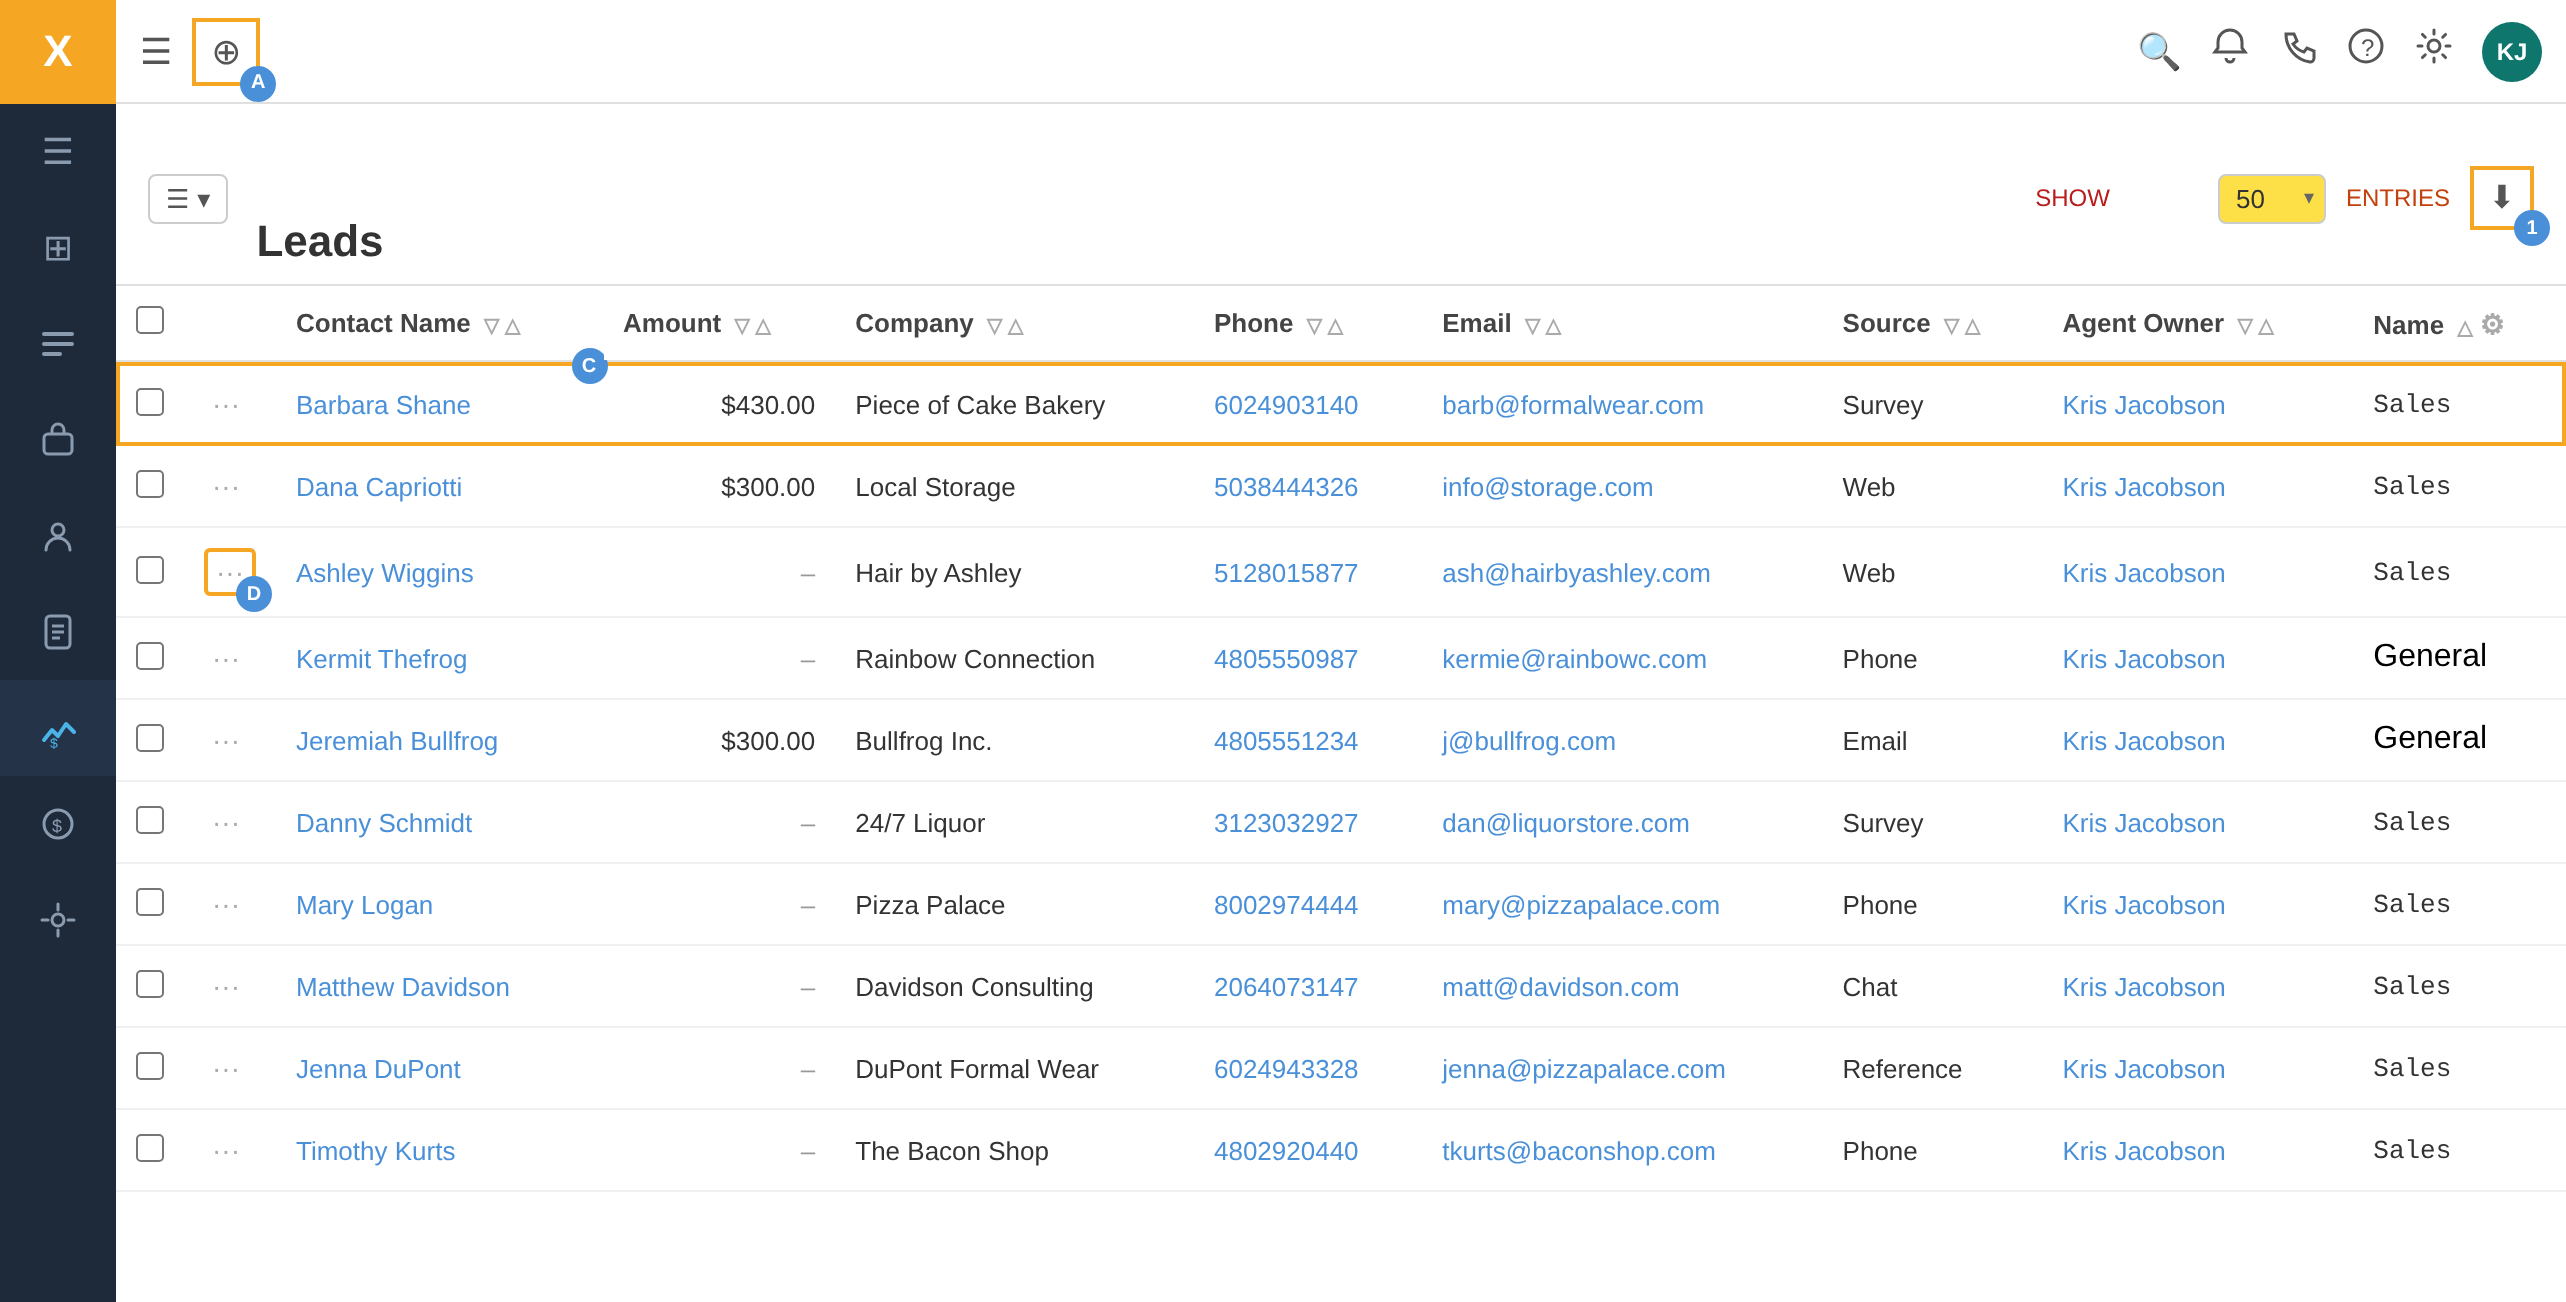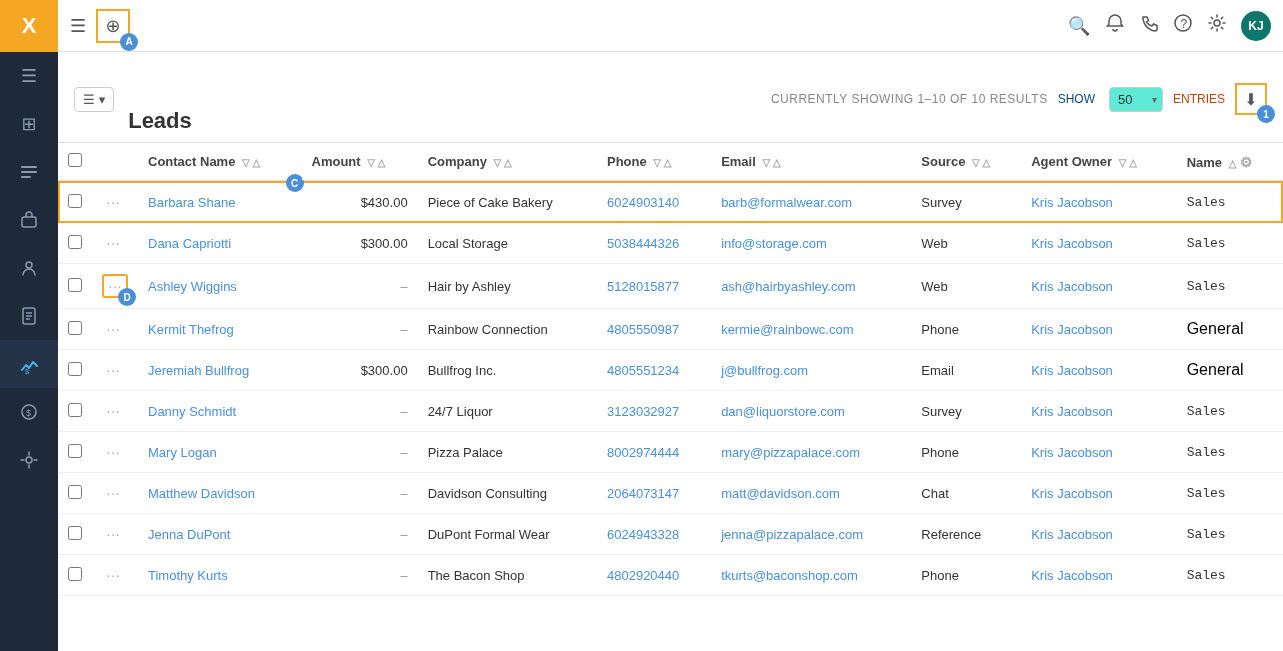"CURRENTLY SHOWING 1–10 OF 10" span.showing-text { html: <span>CURRENTLY SHOWING 1–10 OF 10 RESULTS</span> -> none }
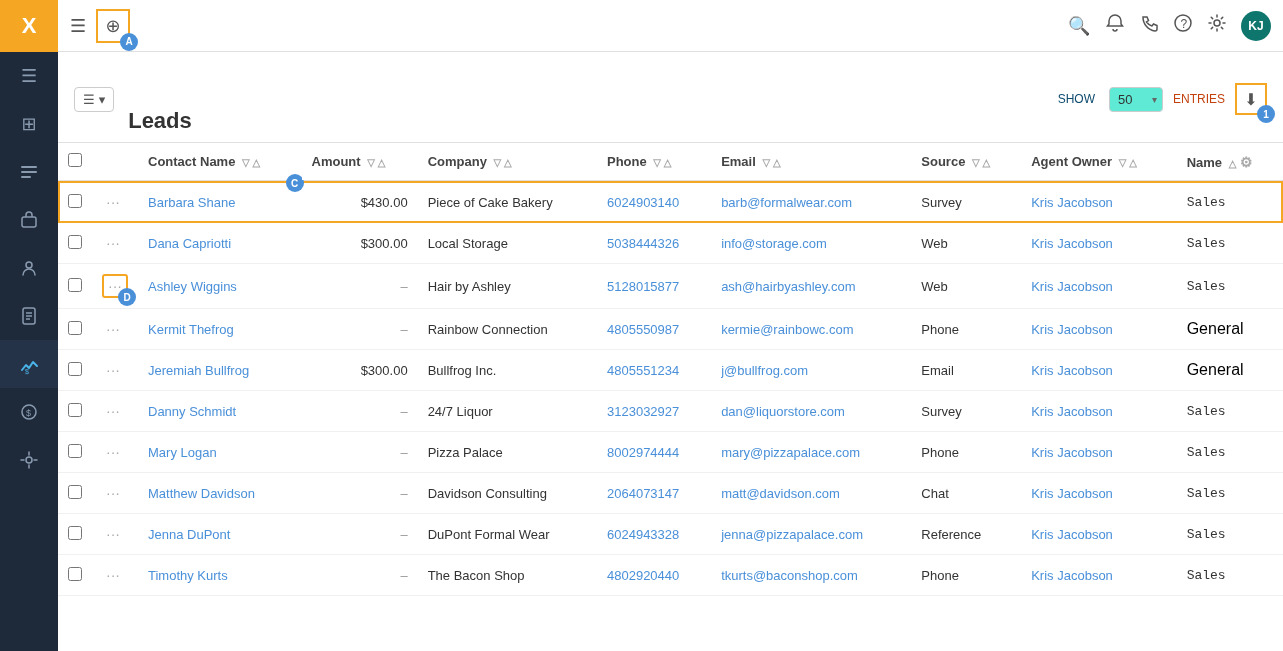"SHOW" .show-label { color: #0c4a6e -> #b91c1c }
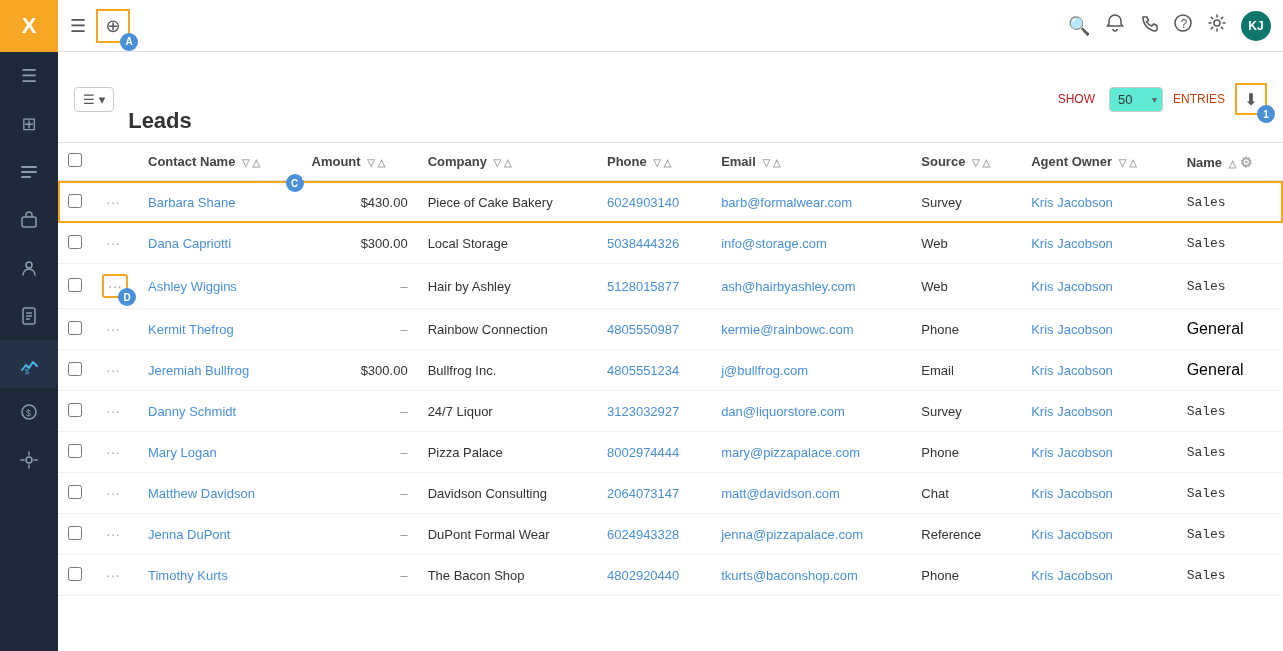"50" .entries-select { background: #5eead4 -> #fde047; margin-left: none -> 40px }
